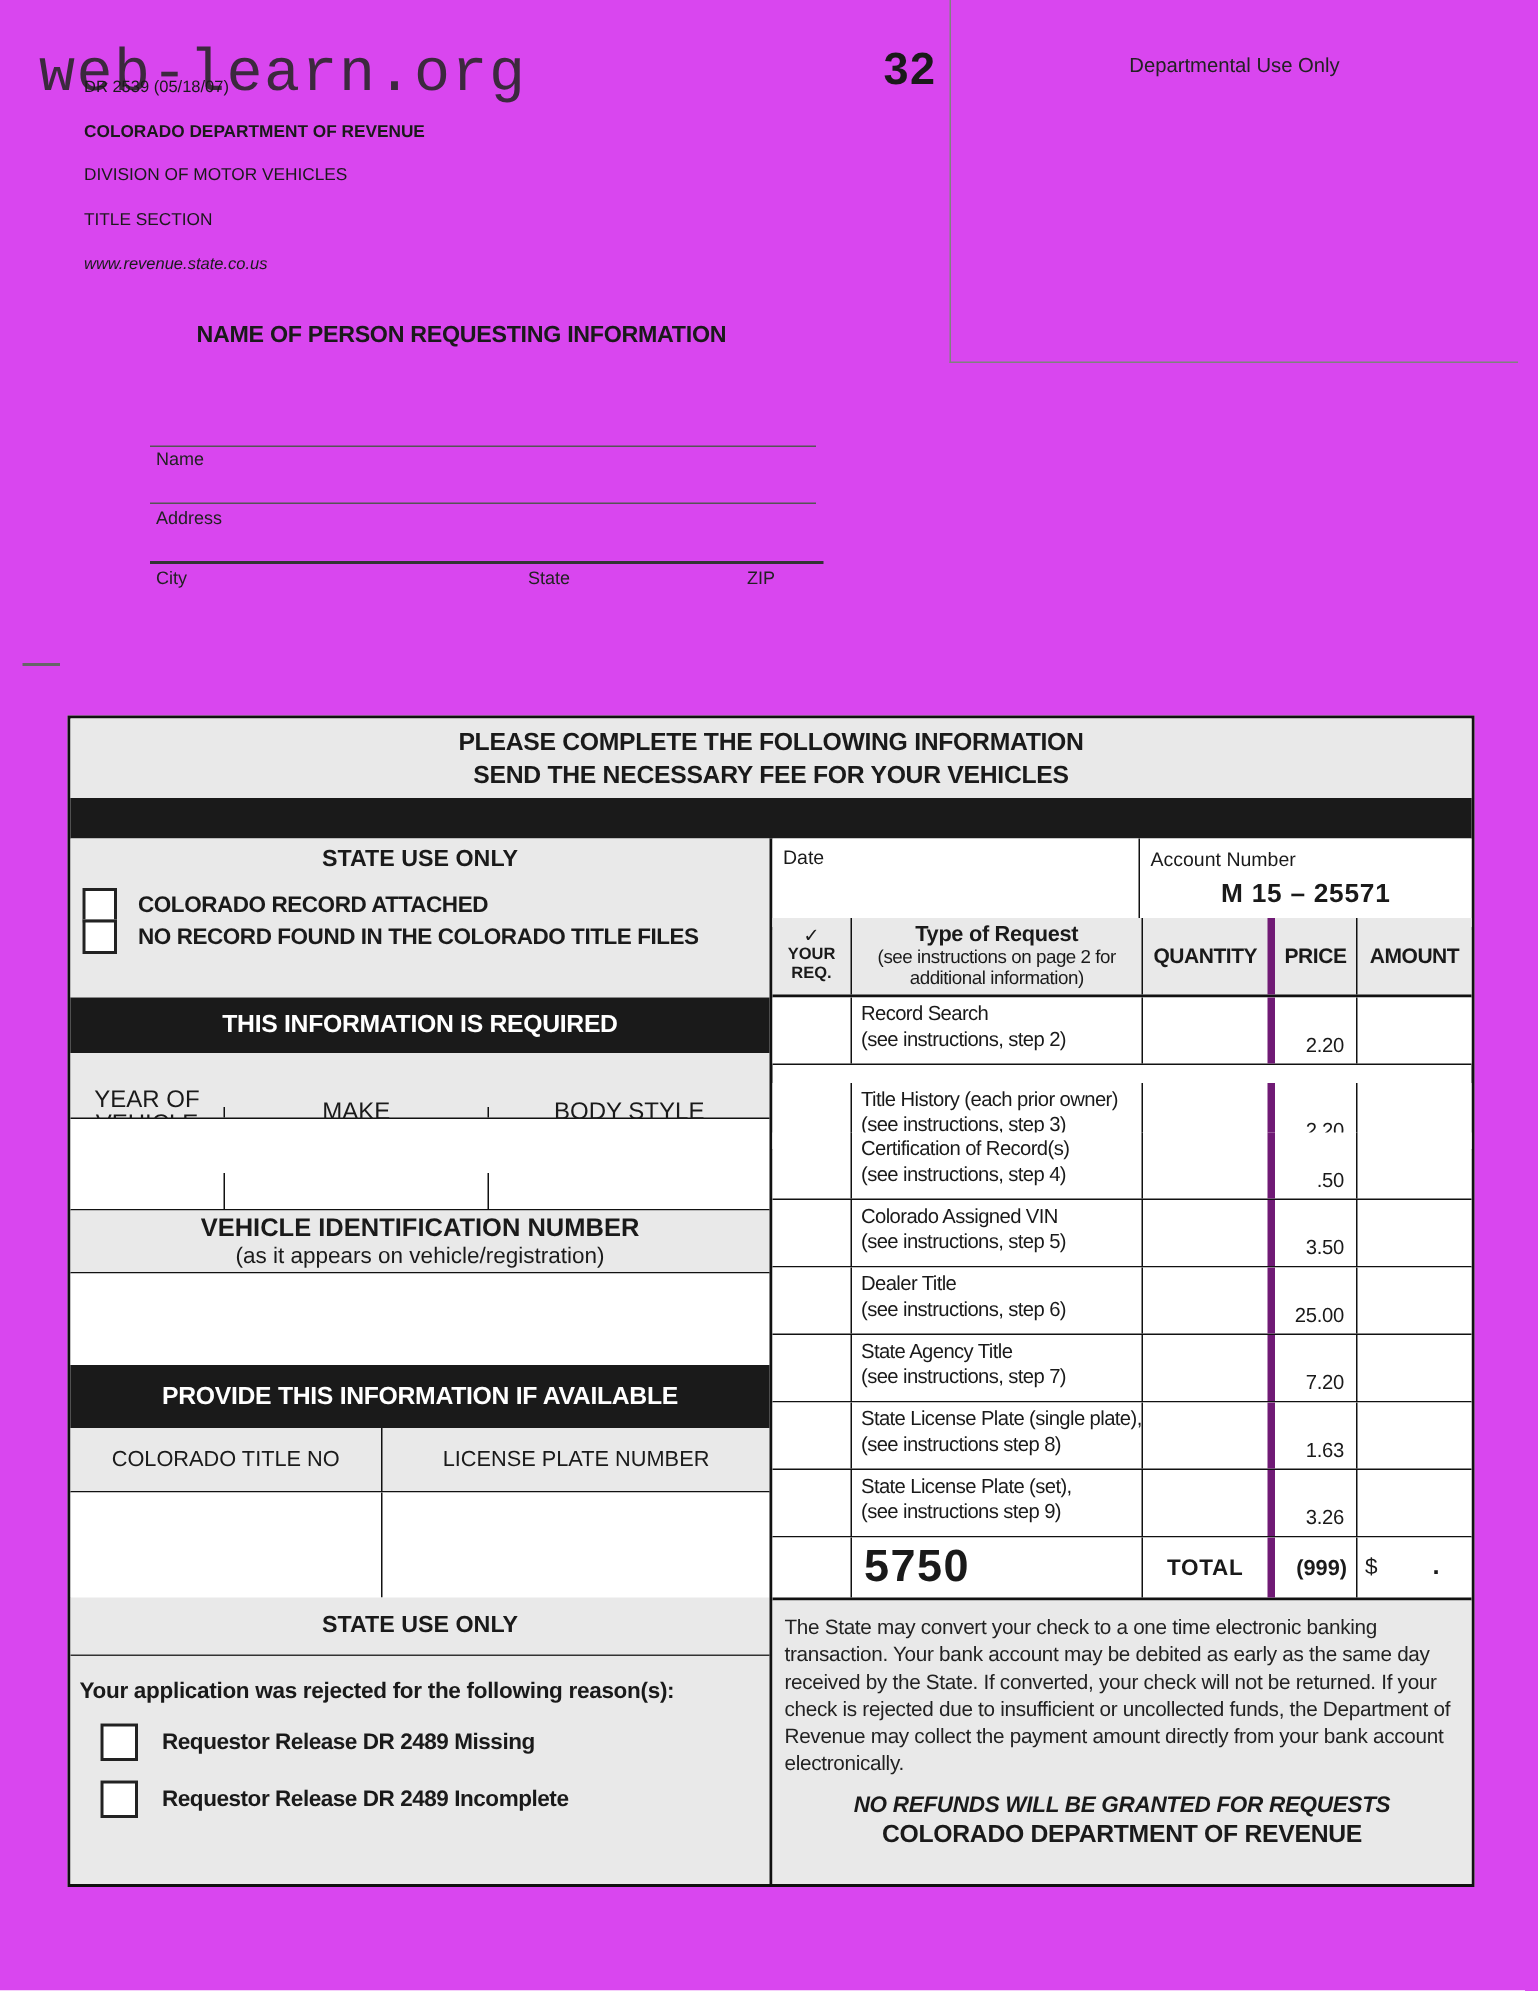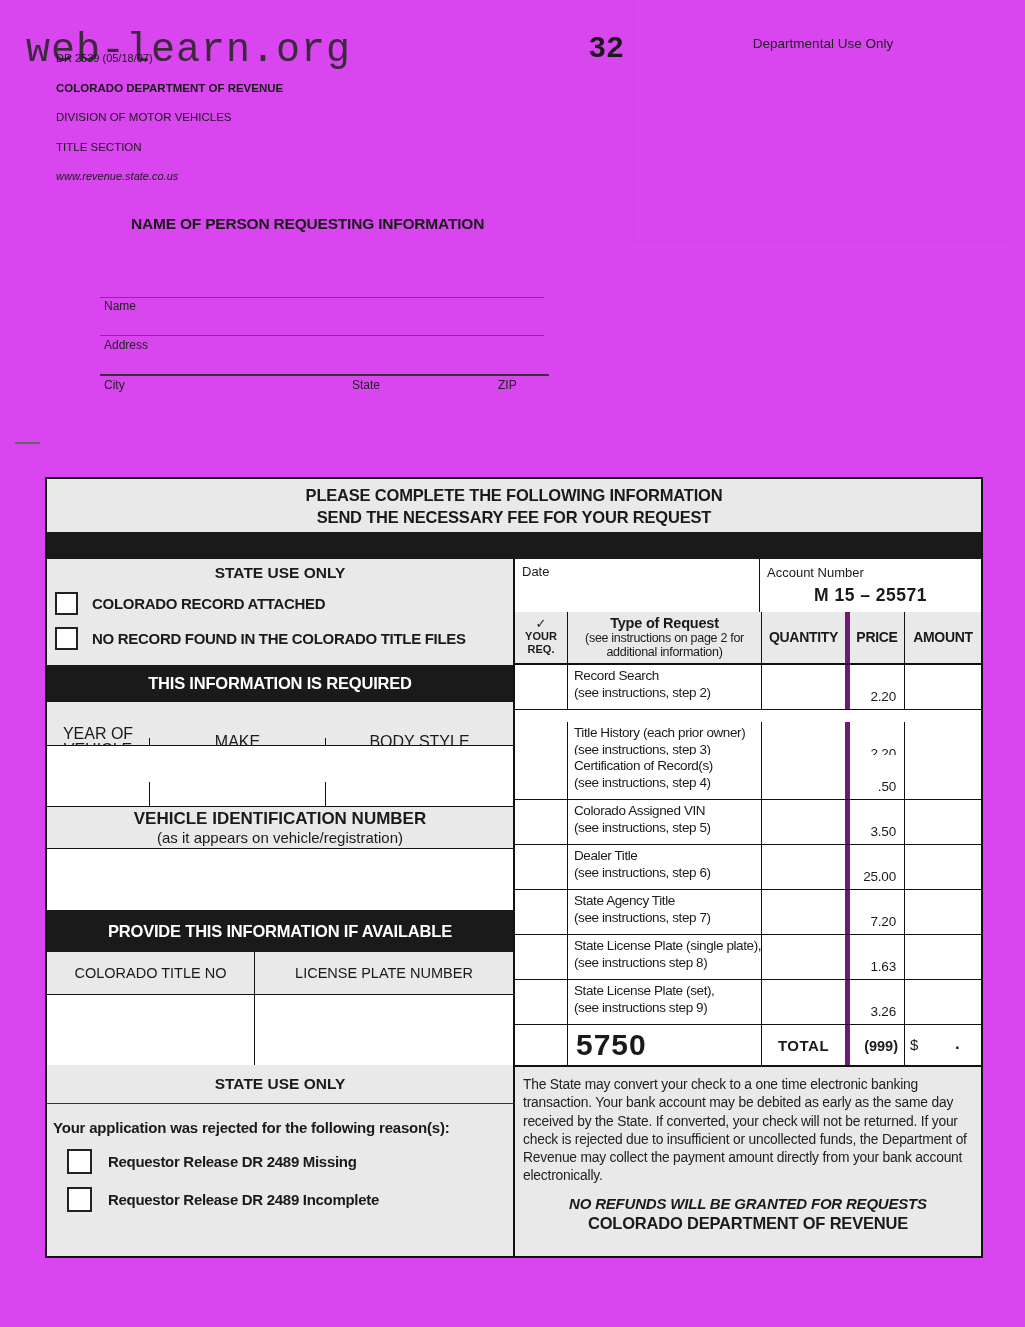"SEND THE NECESSARY FEE FOR" div { text: REQUEST -> VEHICLES }
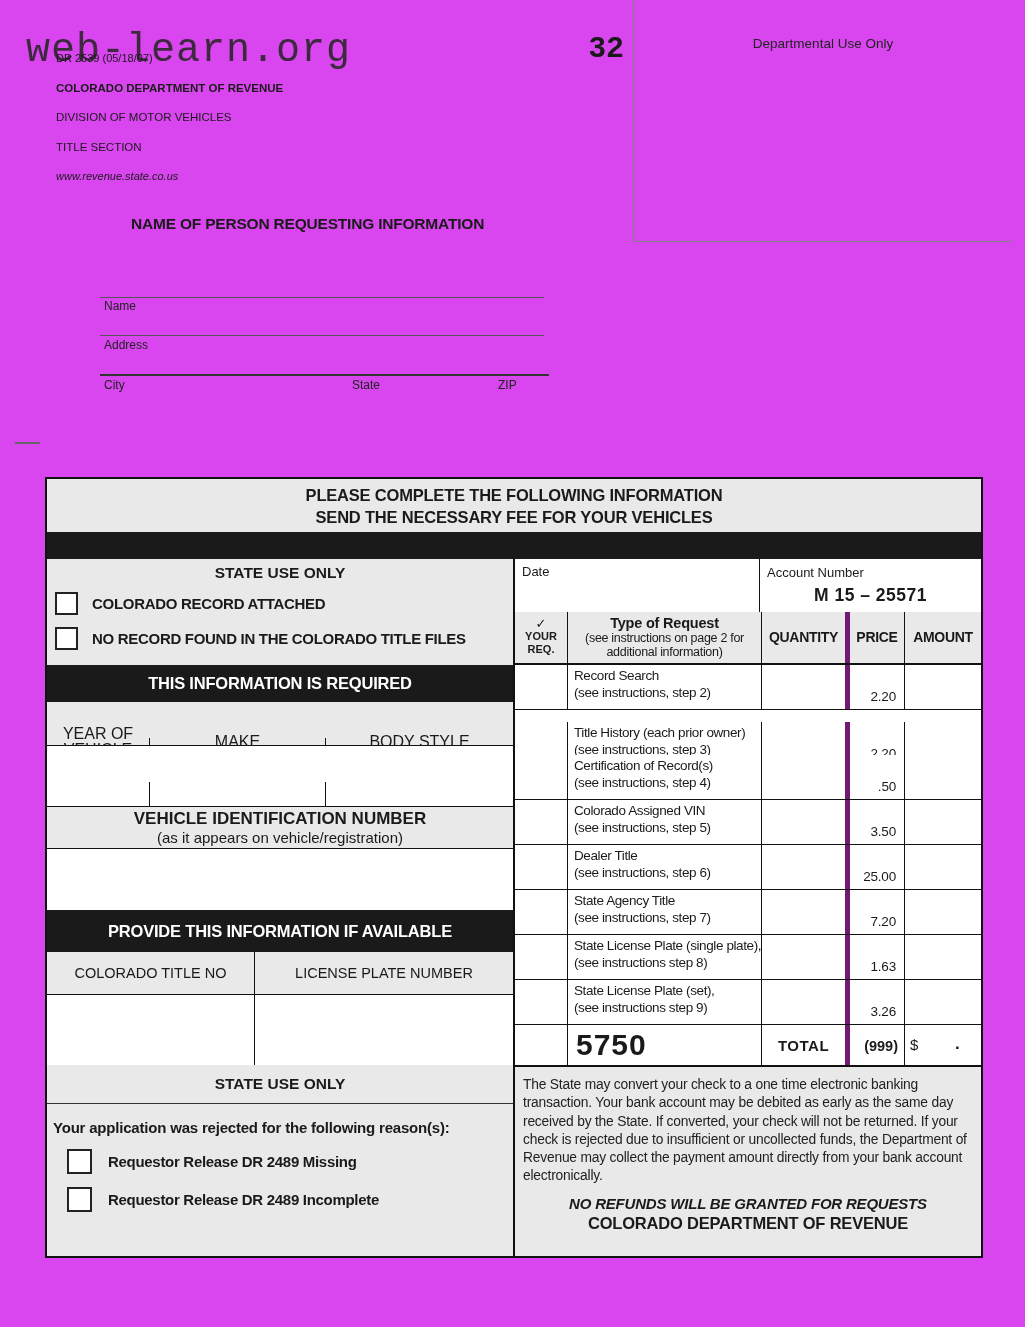"NO RECORD FOUND IN THE" div.cbrow { top: 68px -> 54px }
